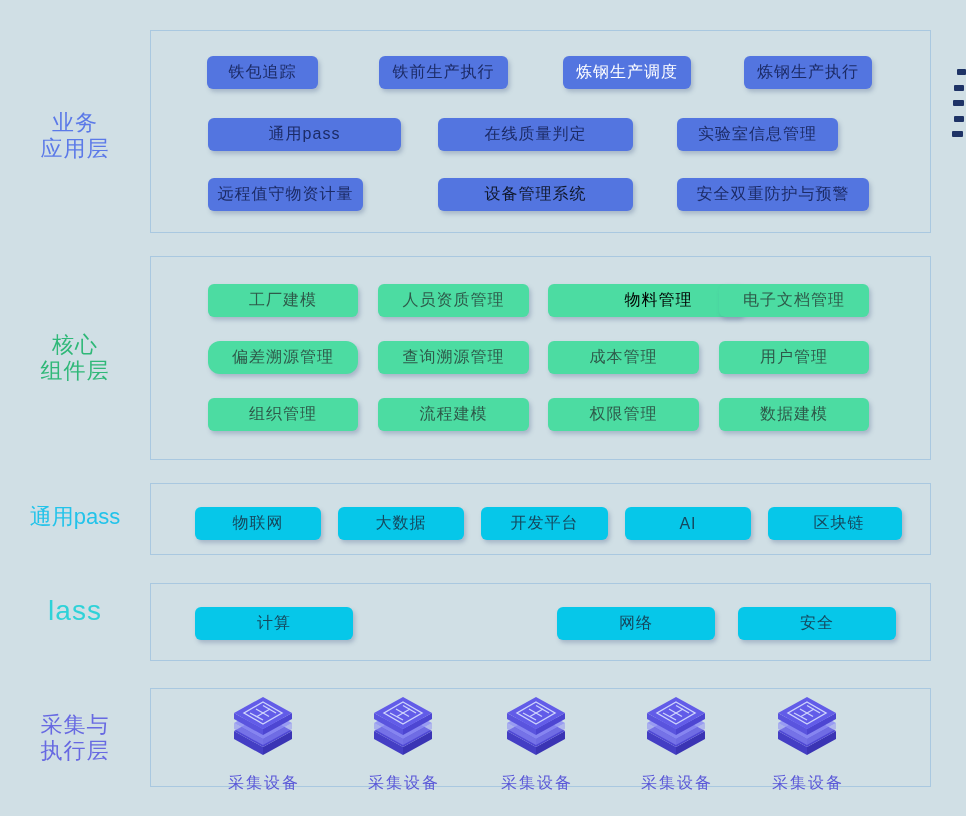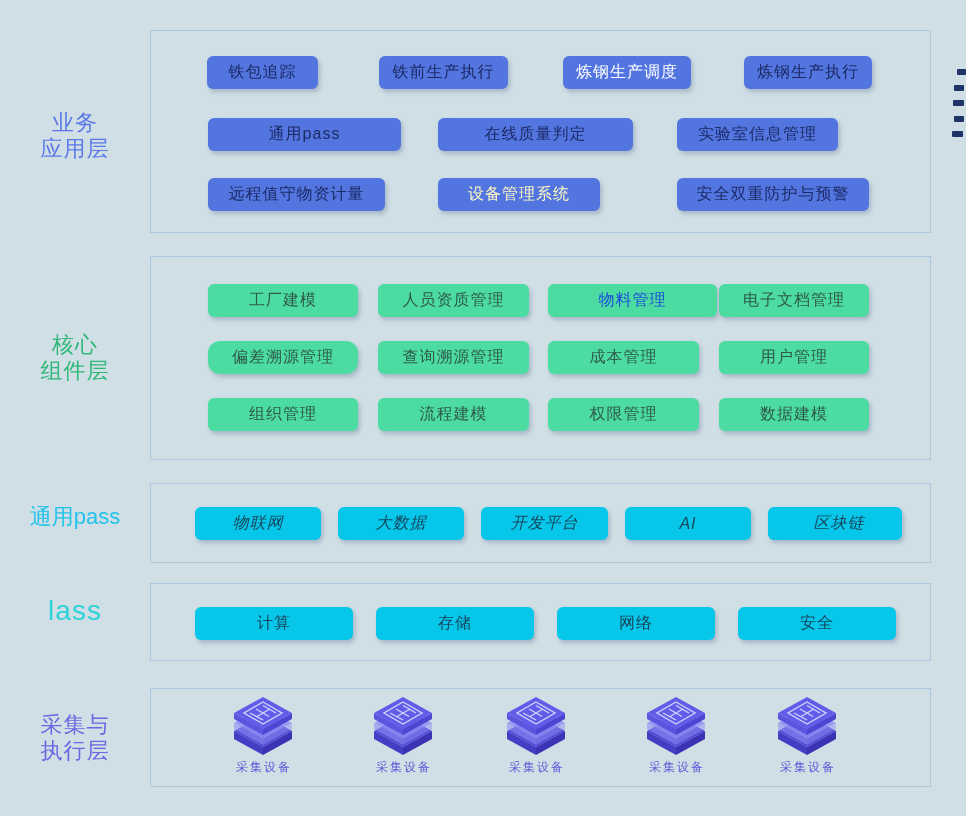"远程值守物资计量" div.btn { width: 177px -> 155px }
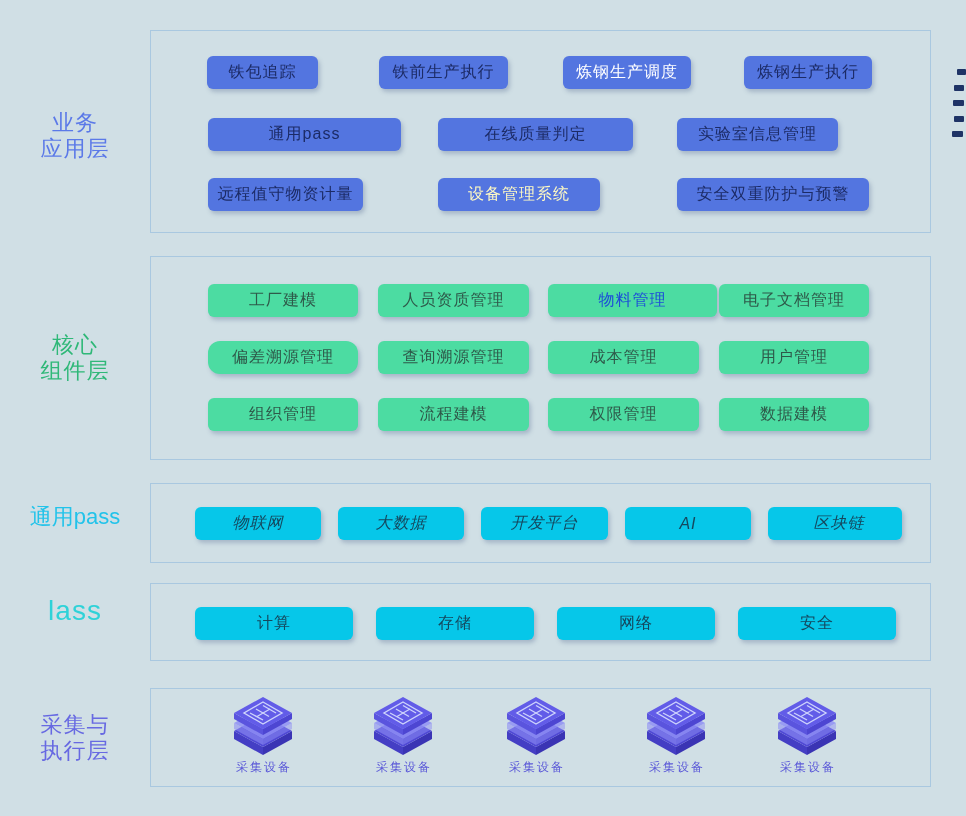"设备管理系统" div.btn { color: #fef9c3 -> #0f172a; width: 162px -> 195px }
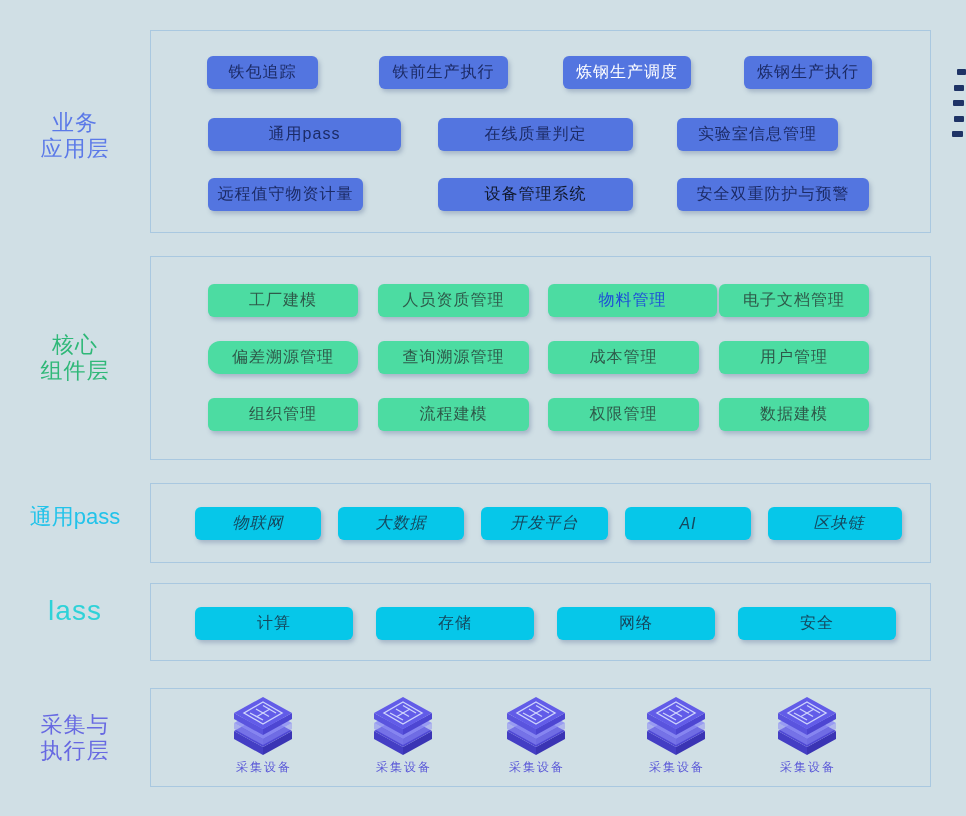"物料管理" div.btn { color: #1d4ed8 -> #000000; padding-left: none -> 26px }
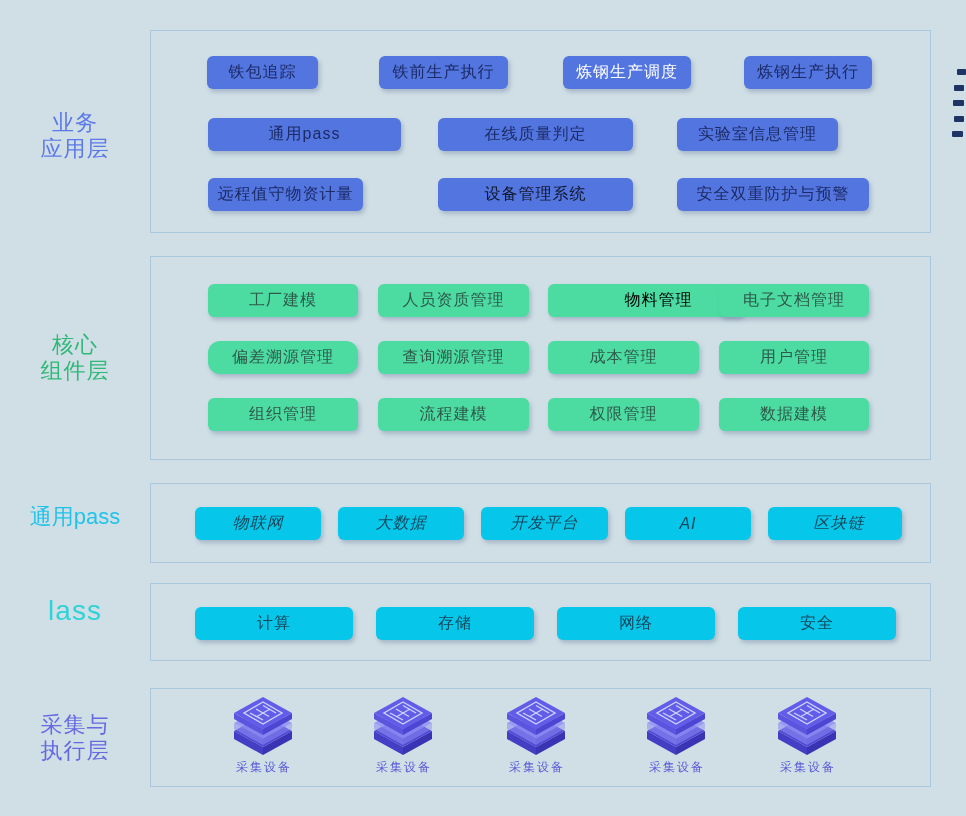"物联网" #sec-paas { font-style: italic -> none; height: 80px -> 72px }
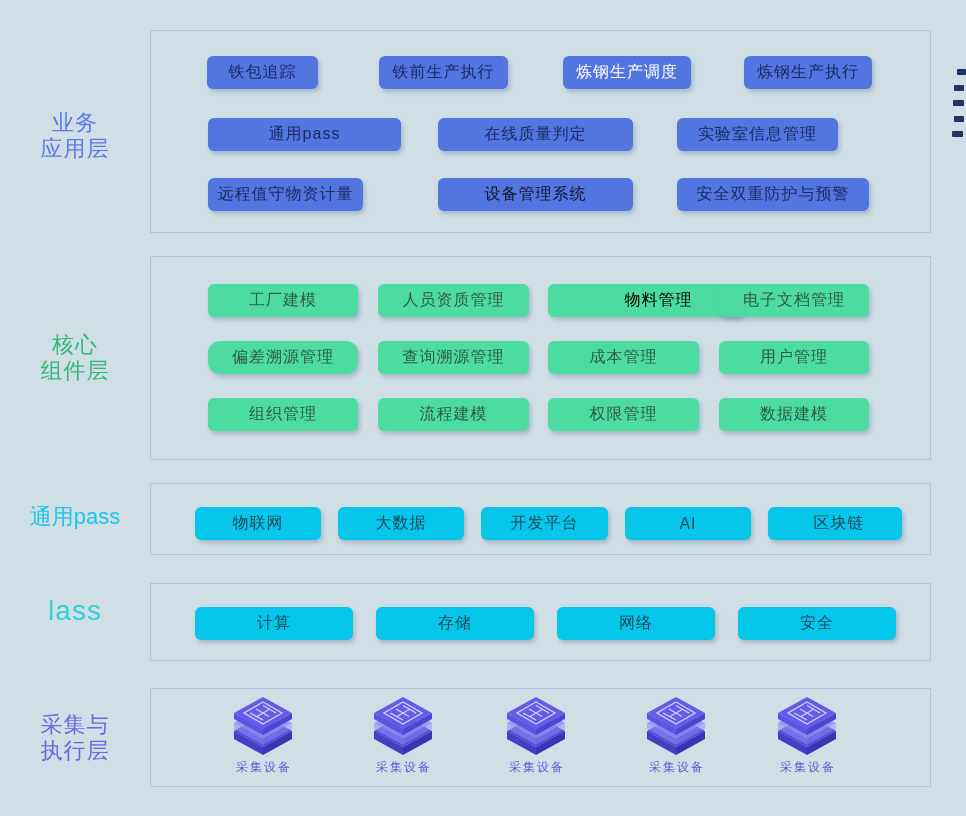"存储" div.btn { html: <div>存储</div> -> none }
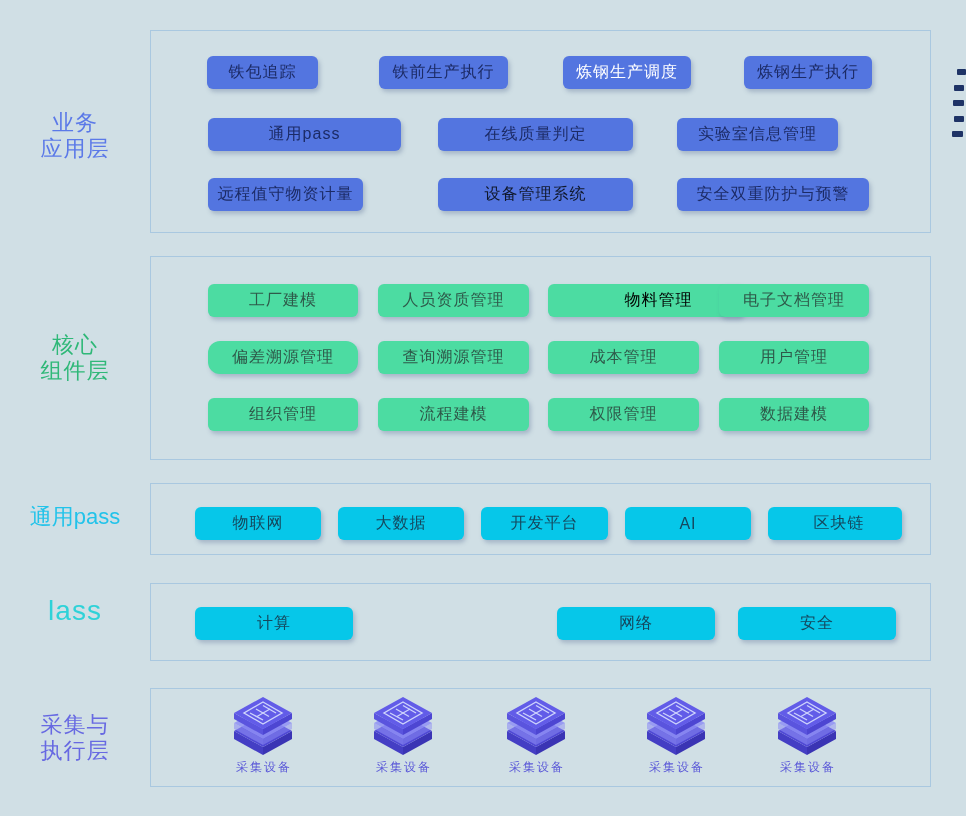"采集设备" .device-label { font-size: 12px -> 16px; margin-top: 2px -> 16px }
